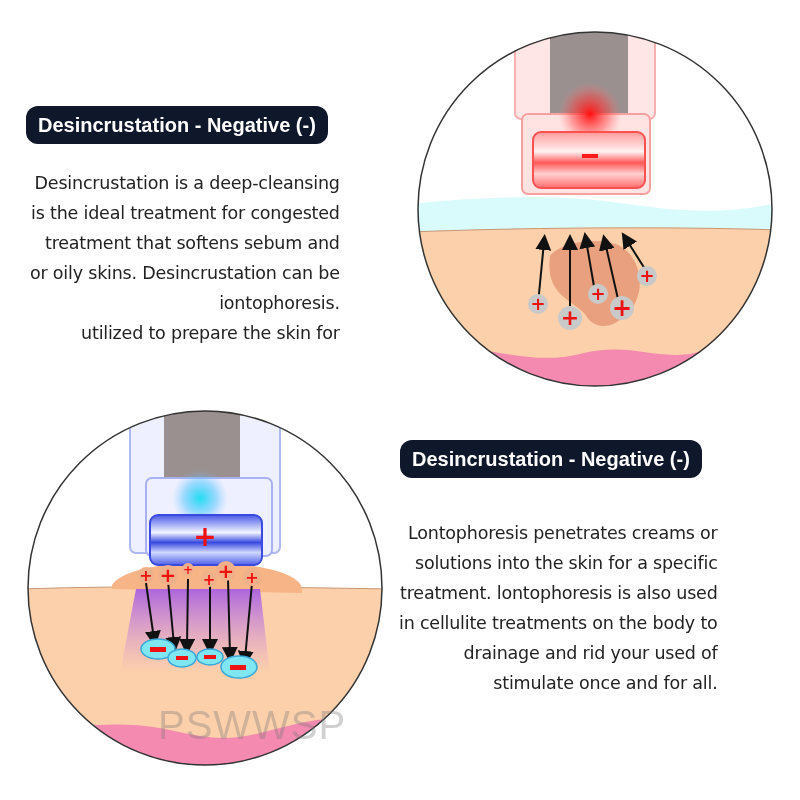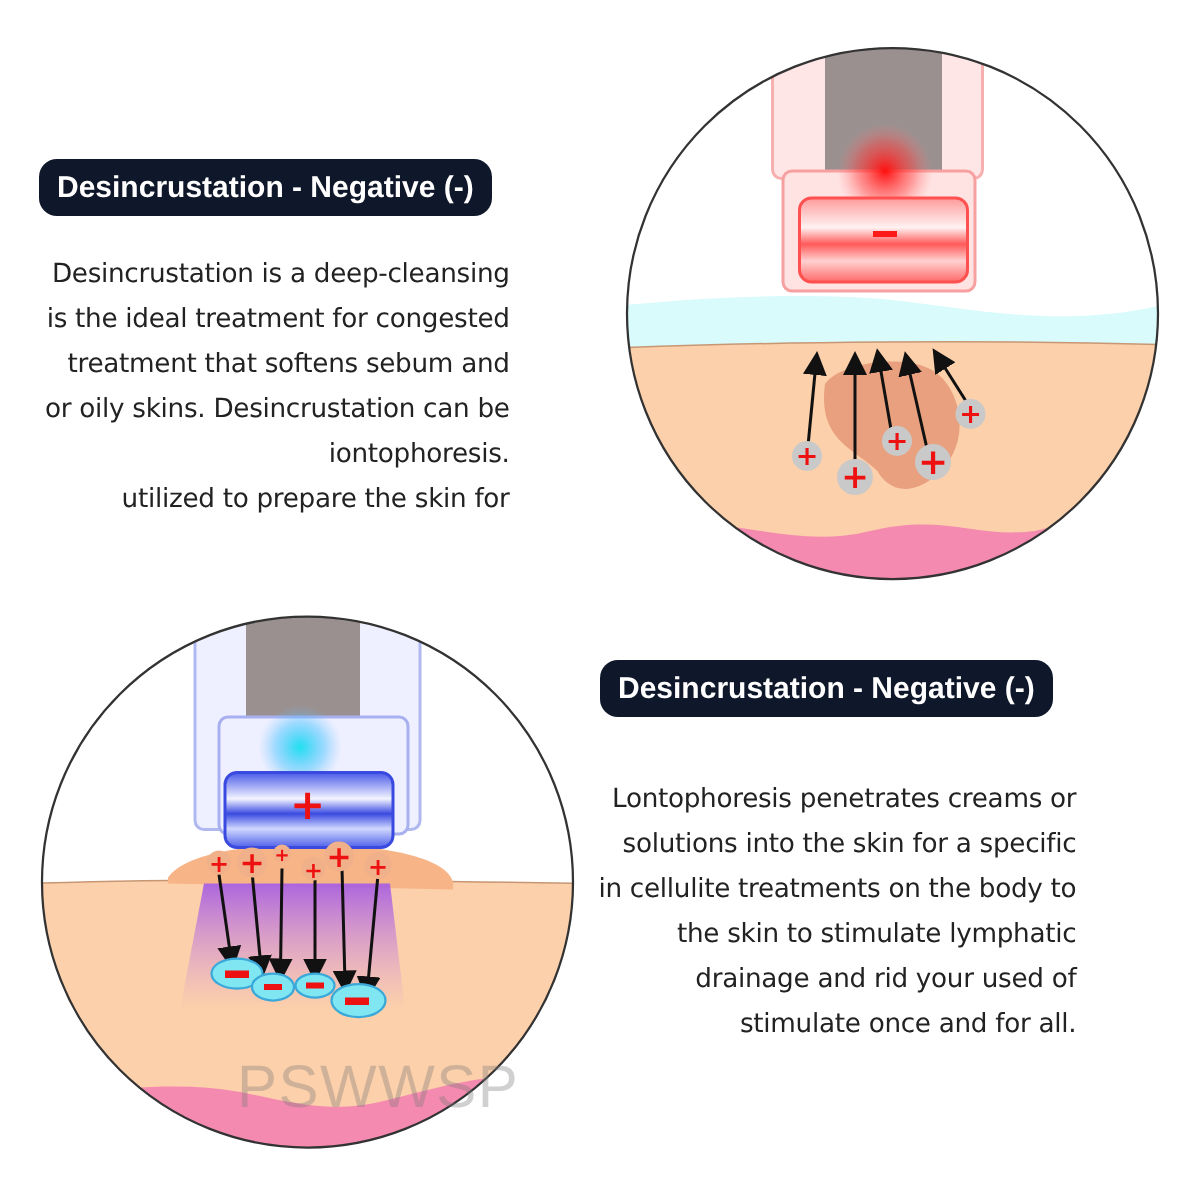"treatment. lontophoresis is also used" span { html: none -> <span>treatment. lontophoresis is also used</span> }
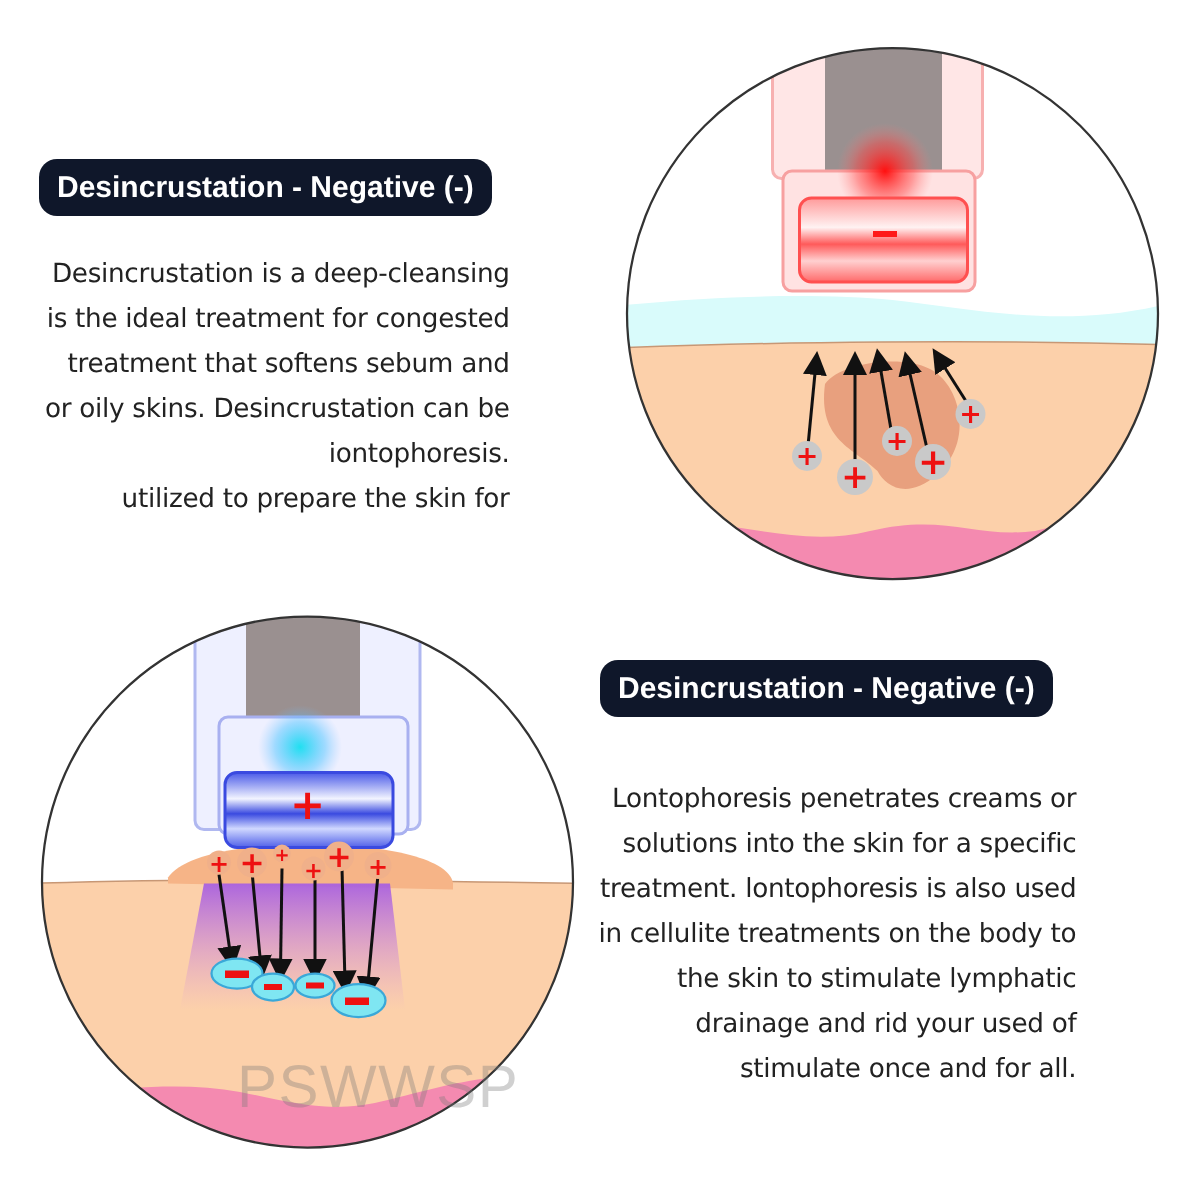"the skin to stimulate lymphatic" span { html: <span>the skin to stimulate lymphatic</span> -> none }
